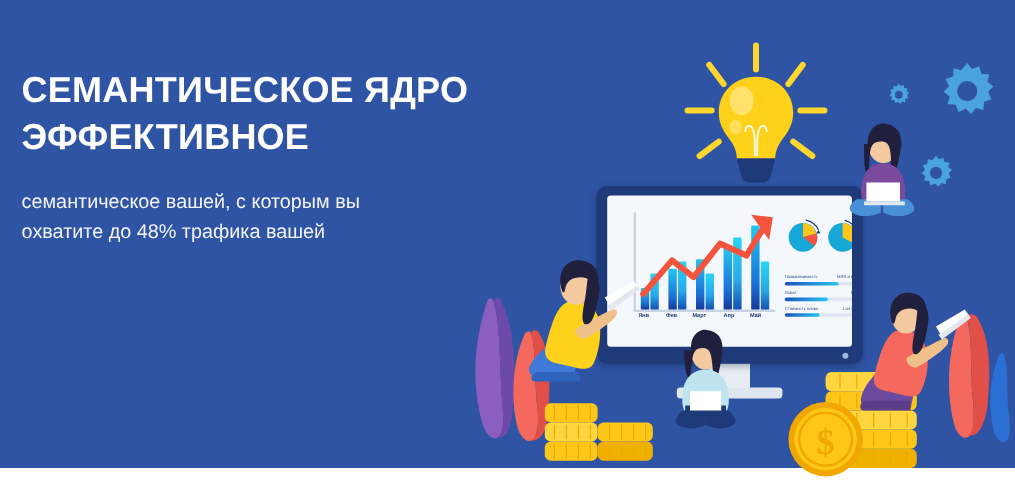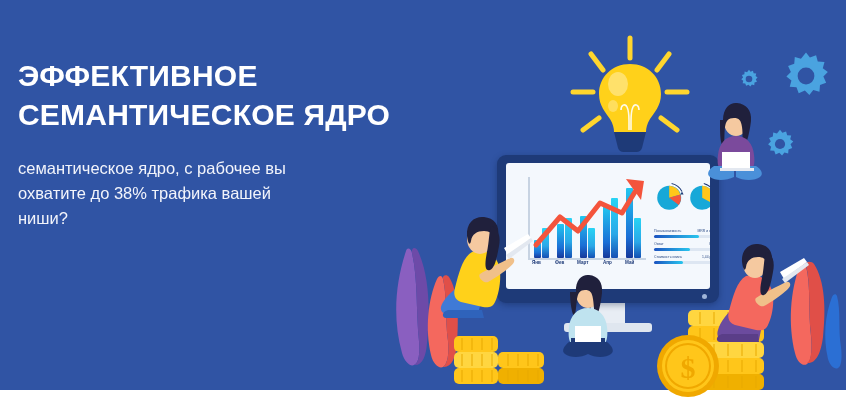"ЭФФЕКТИВНОЕ" span.ln { order: before "СЕМАНТИЧЕСКОЕ ЯДРО" -> after "СЕМАНТИЧЕСКОЕ ЯДРО" }
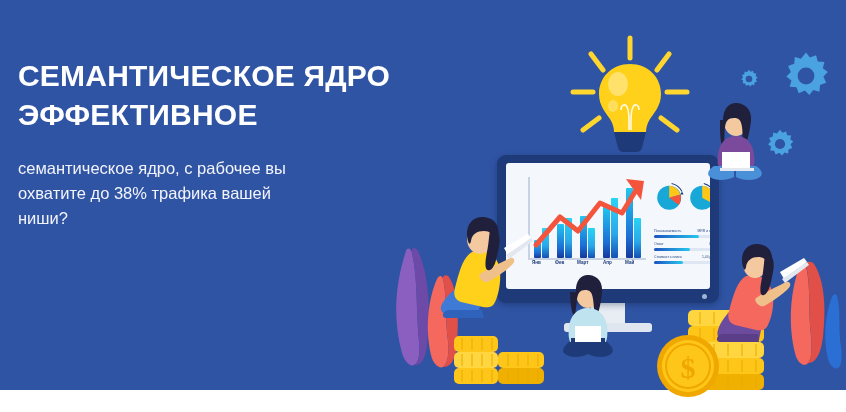"семантическое ядро, с рабочее вы" span.ln { text: ядро, с рабочее -> вашей, с которым }
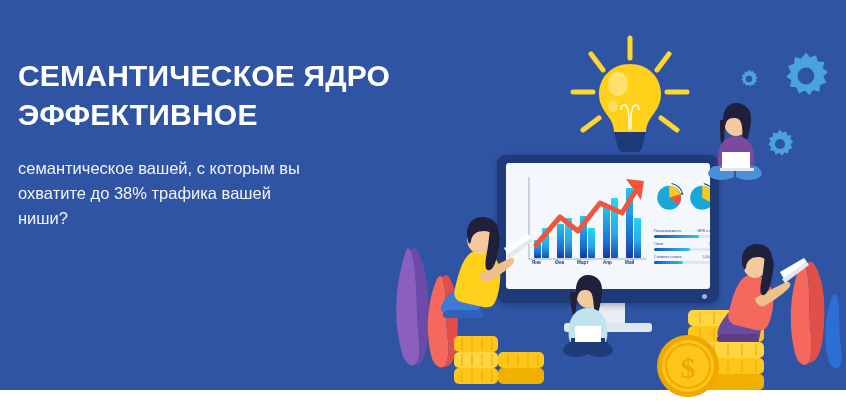"охватите до 38% трафика вашей" span.ln { text: 38% -> 48% }
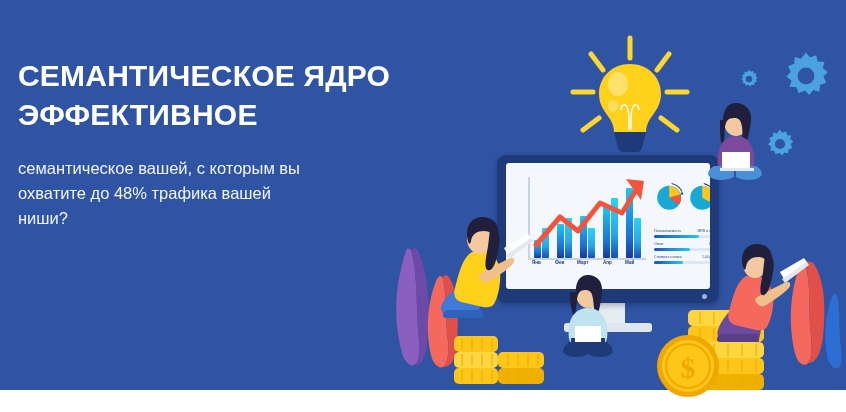"ниши?" span.ln { html: <span>ниши?</span> -> none }
